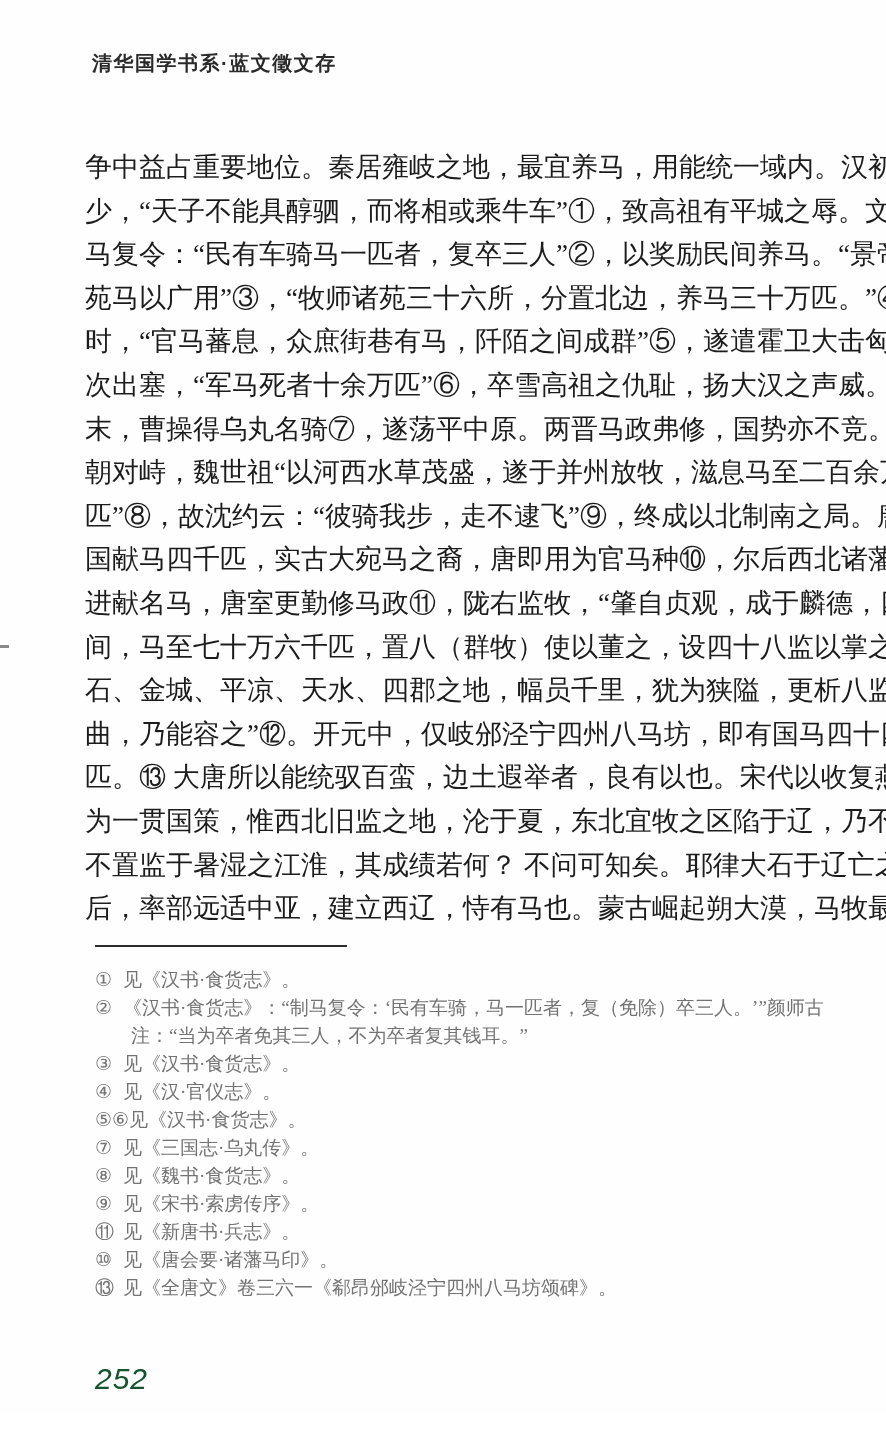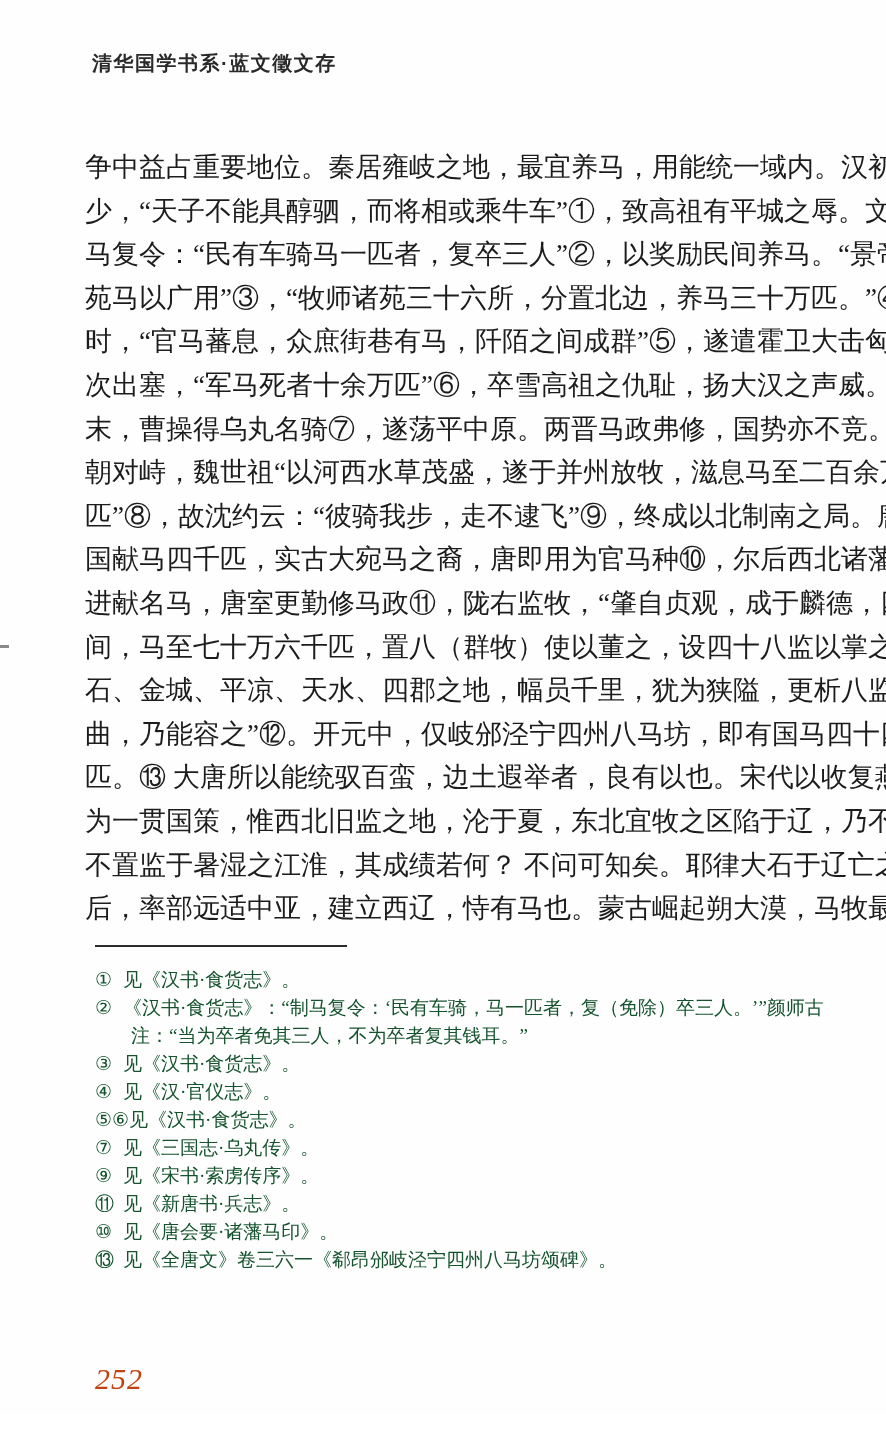"① 见《汉书·食货志》。" .fnote { color: #14532d -> #737373 }
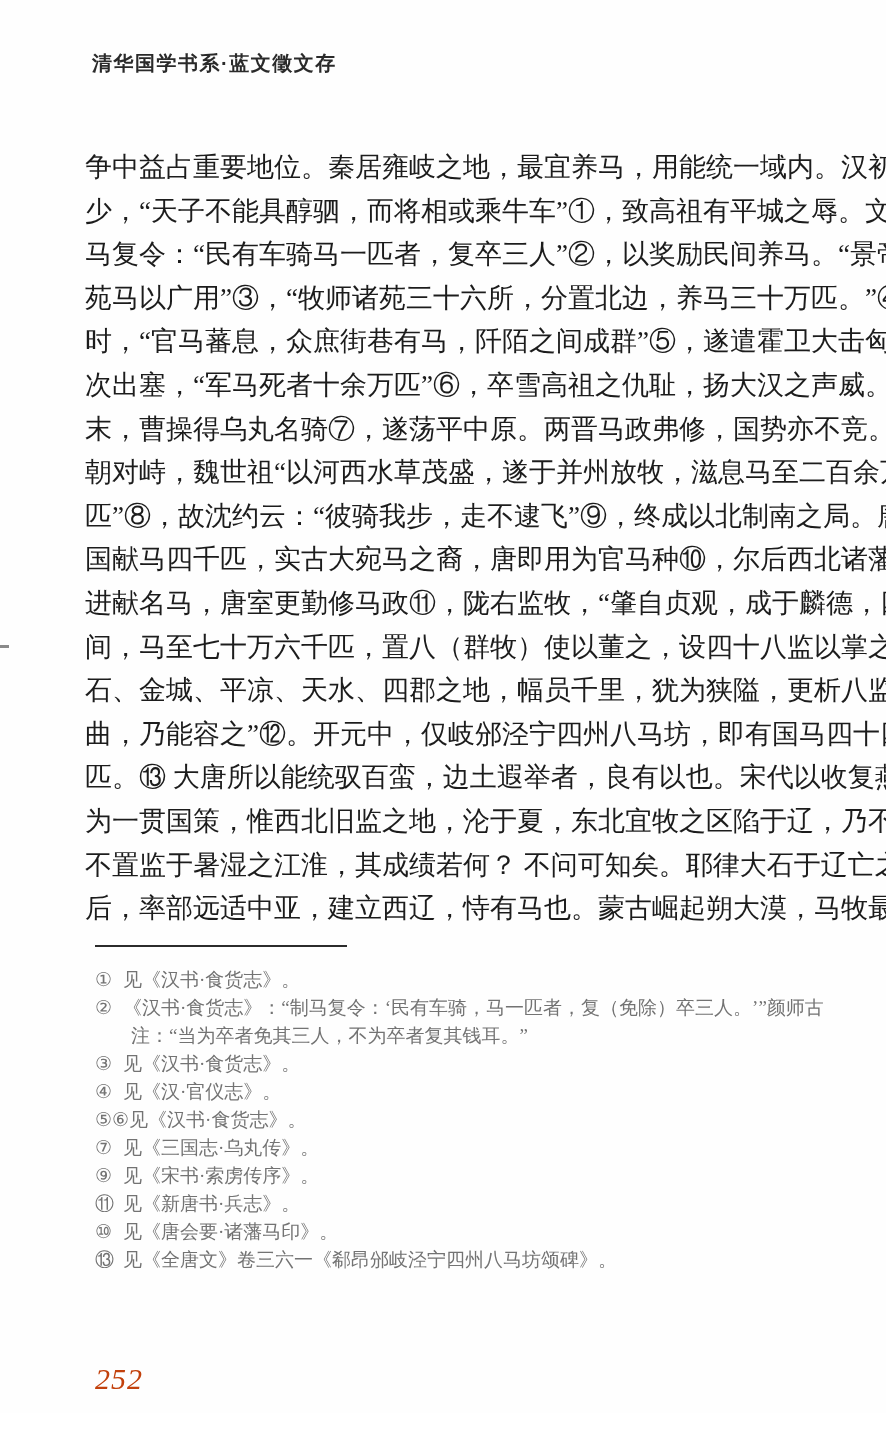"⑧ 见《魏书·食货志》。" div.fnote { html: none -> <div><span>⑧</span><span>见《魏书·食货志》。</span></div> }
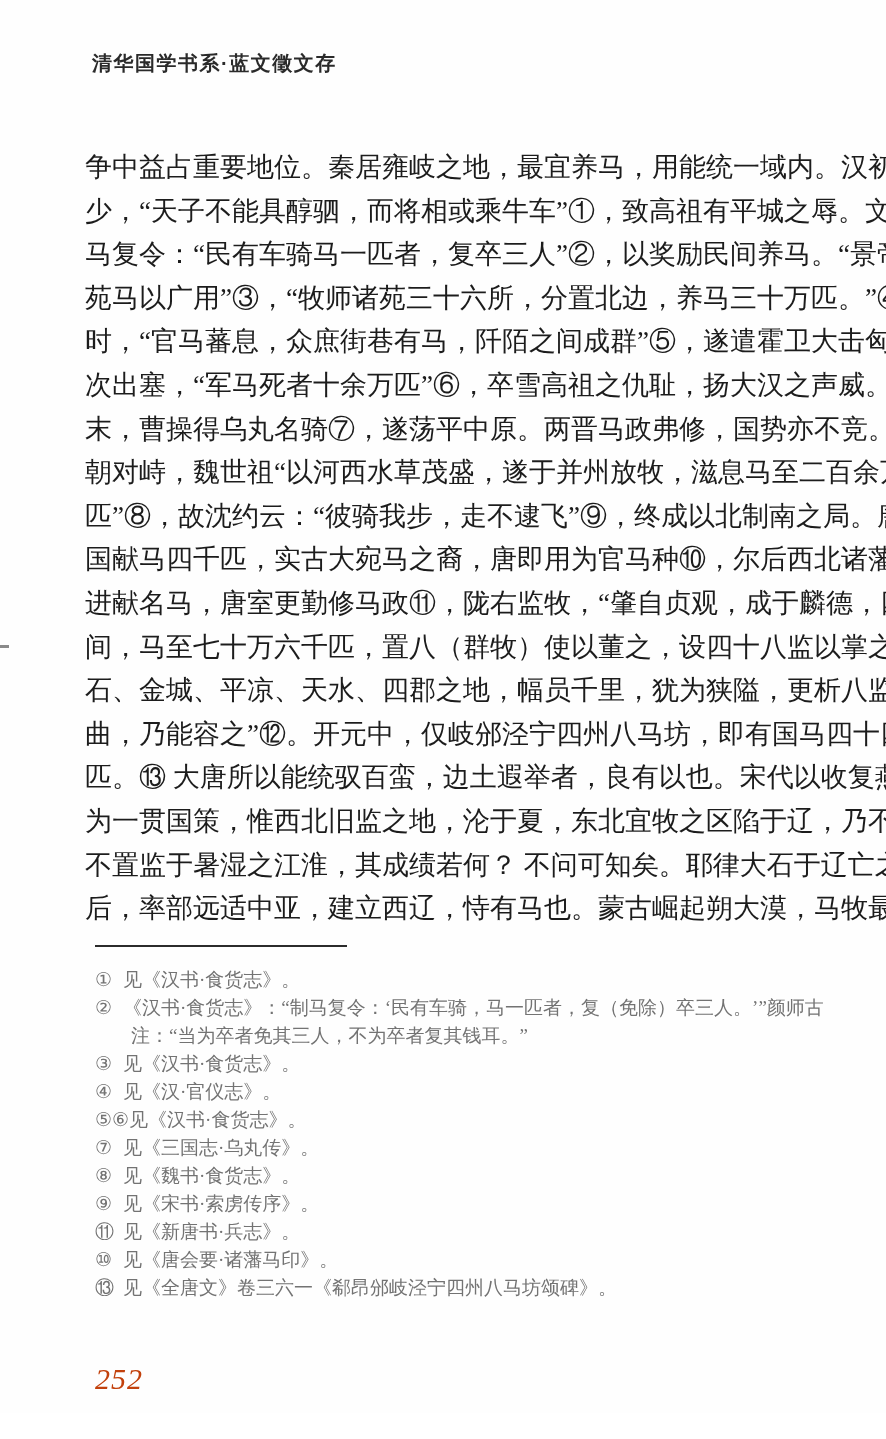"252" .page-number { color: #c2410c -> #14532d; font-family: Liberation Serif, serif -> Liberation Sans, sans-serif }
